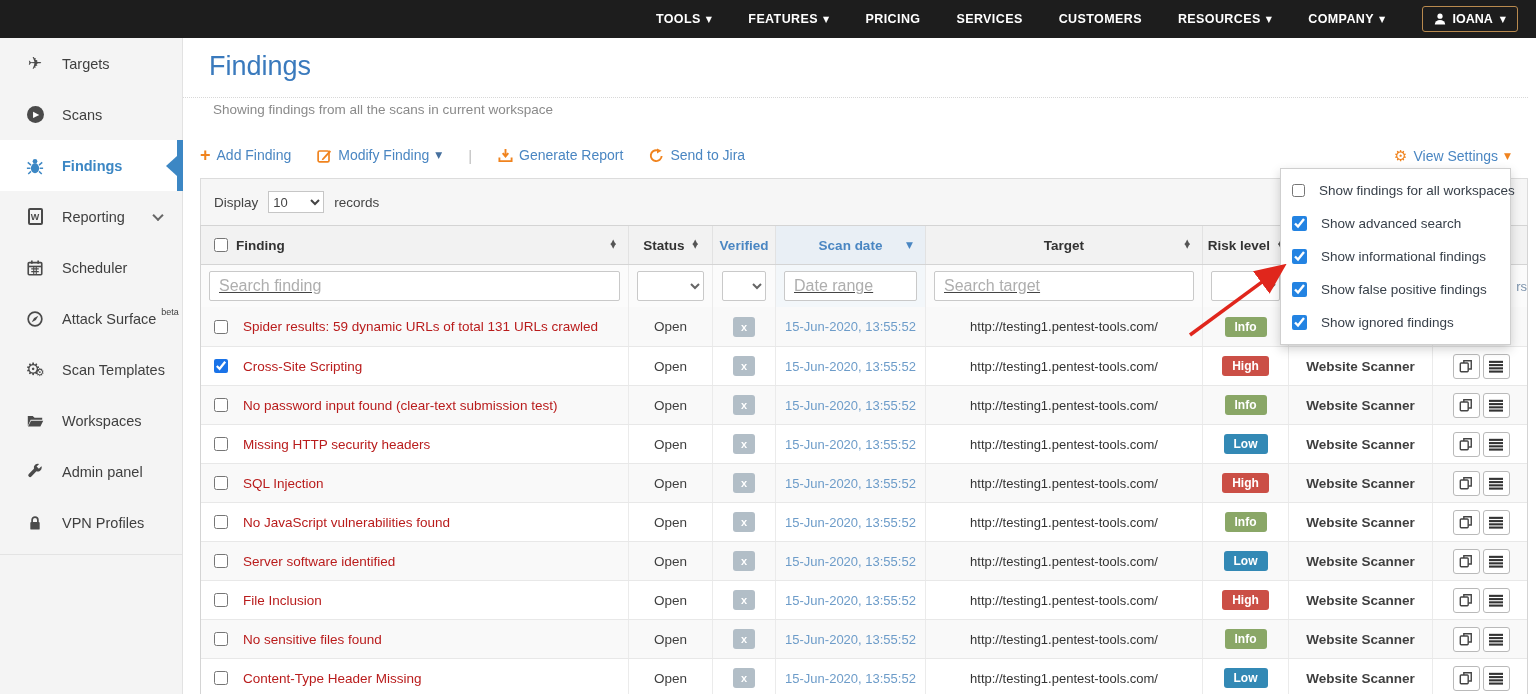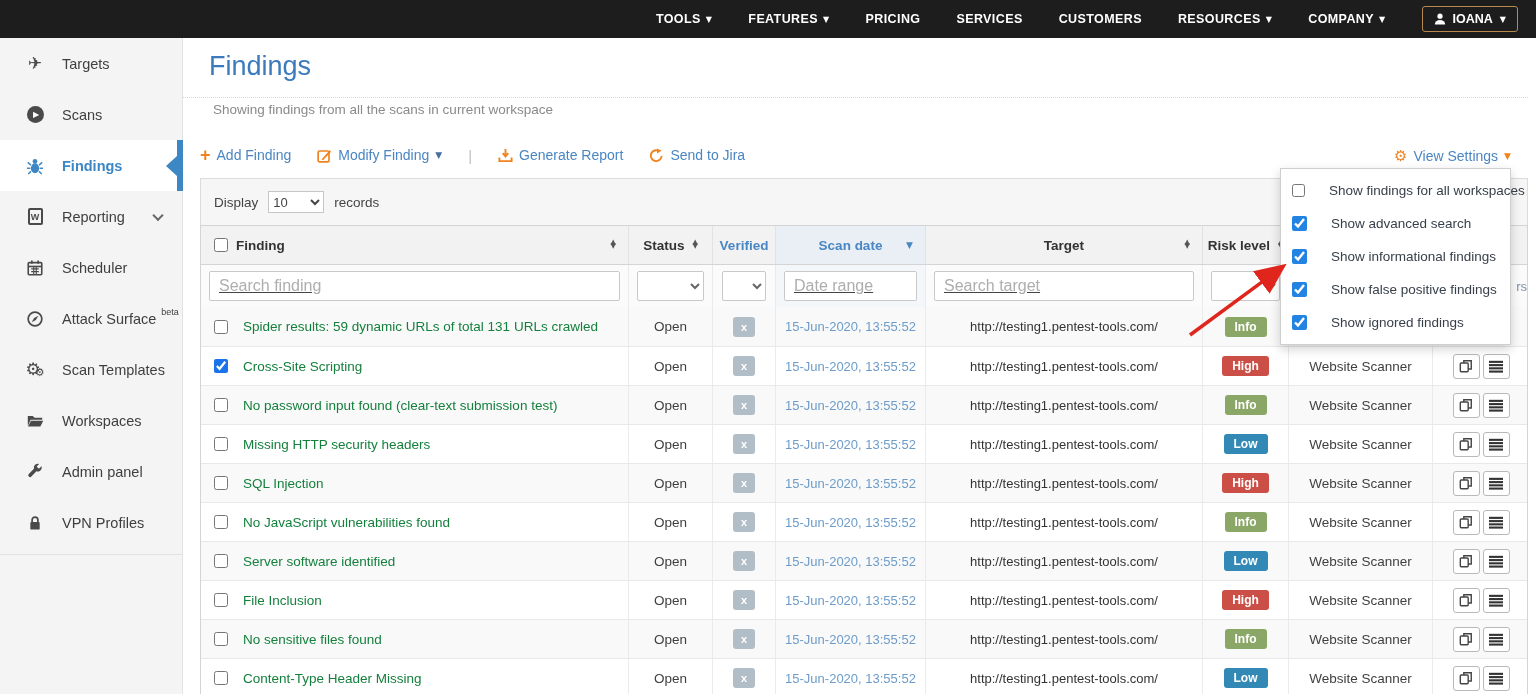"Show findings for all workspaces" .vs-item { gap: 24px -> 14px }
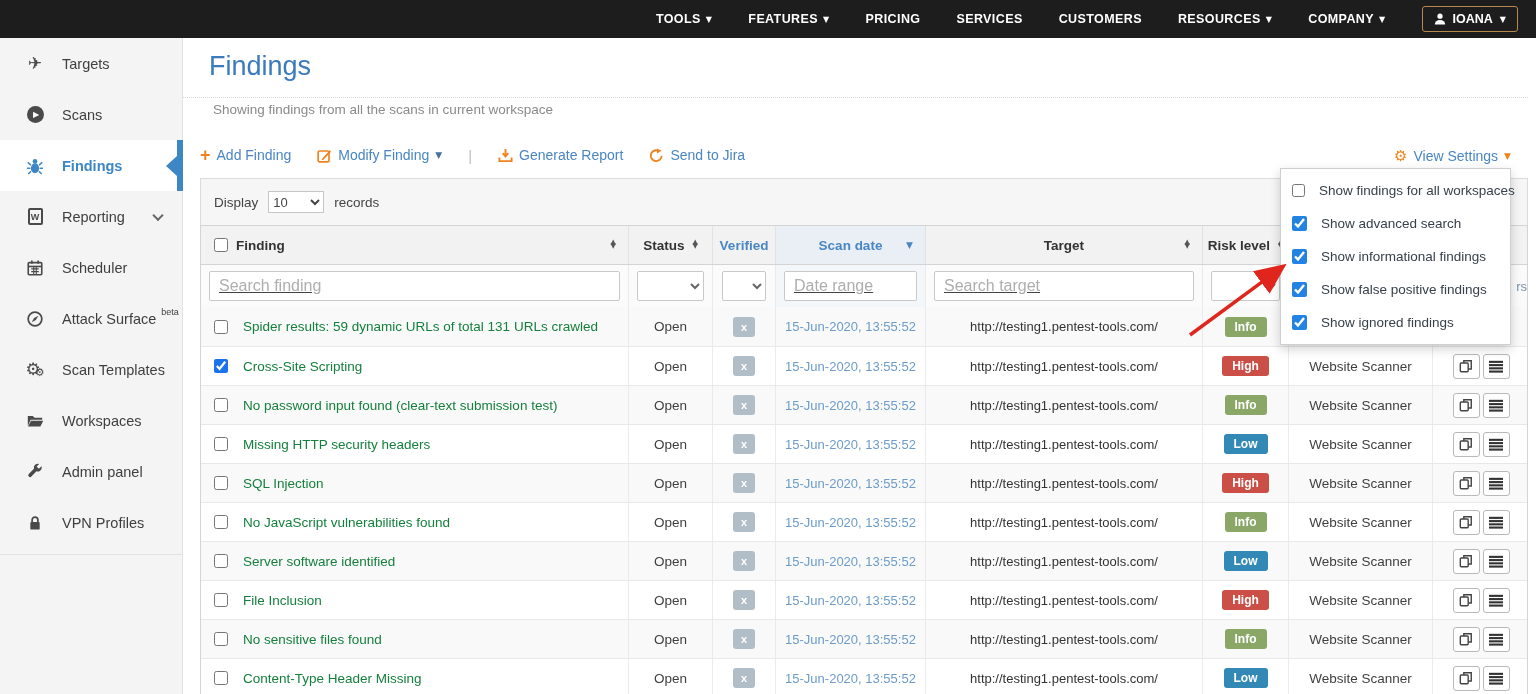"Spider results: 59 dynamic URLs" .link { color: #15803d -> #b91c1c }
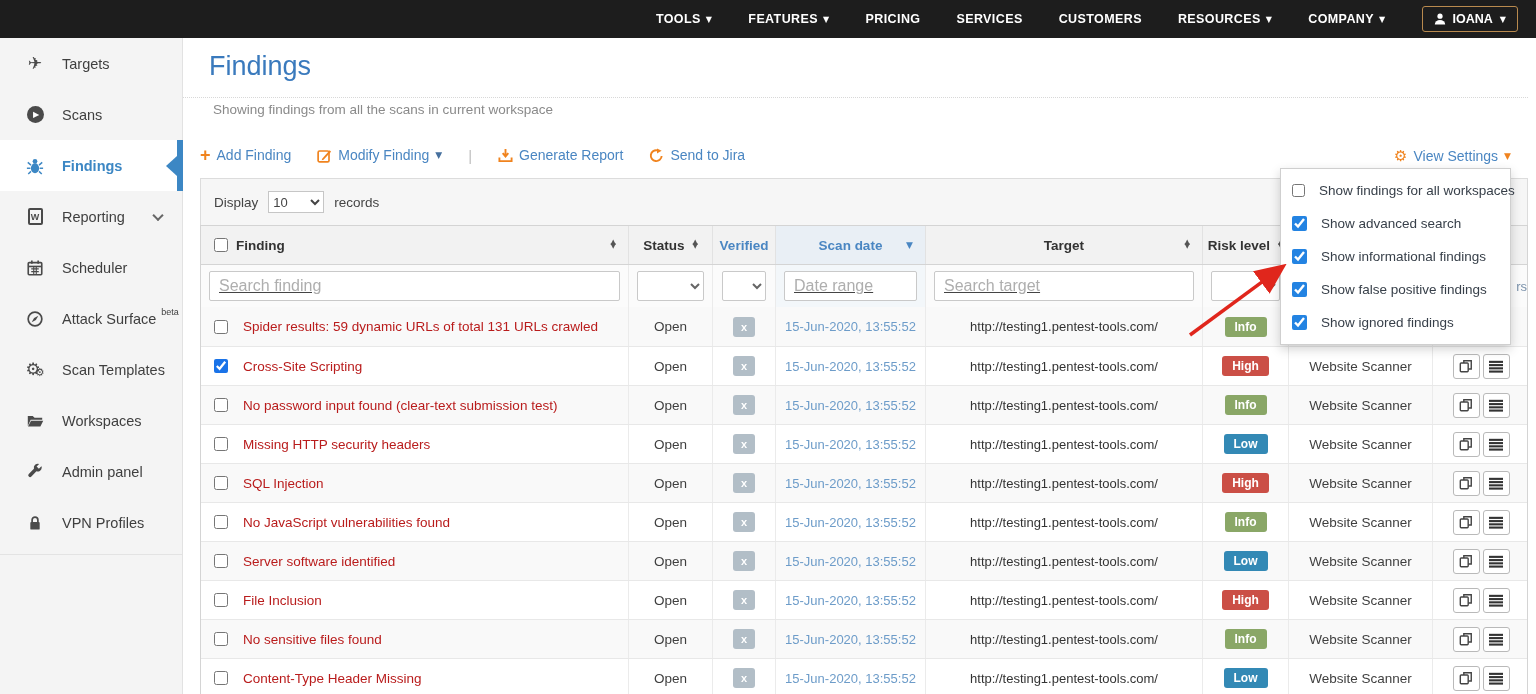"Website Scanner" .c6 { font-weight: none -> bold }
